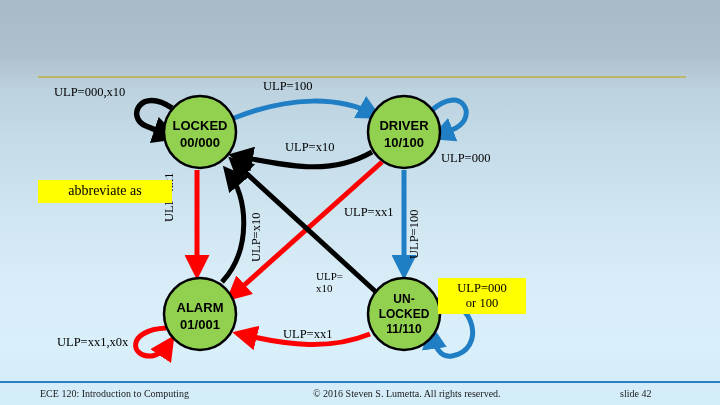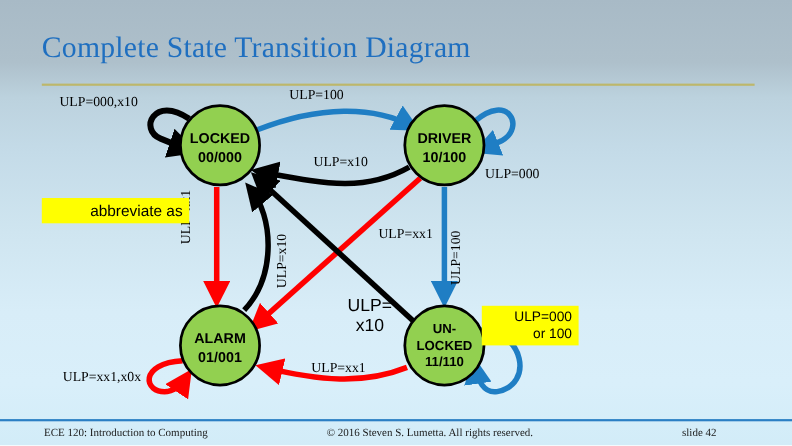"Complete State Transition Diagram" div { html: <div>Complete State Transition Diagram</div> -> none }
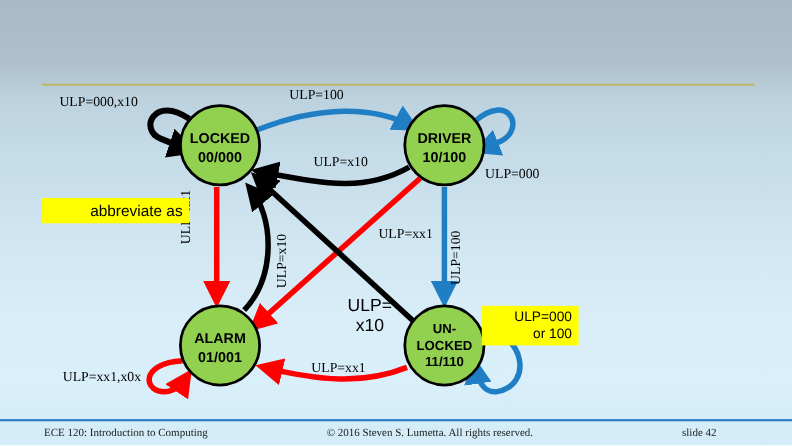"abbreviate as" .yellow-box { font-family: Liberation Sans, sans-serif -> Liberation Serif, serif; text-align: right -> center }
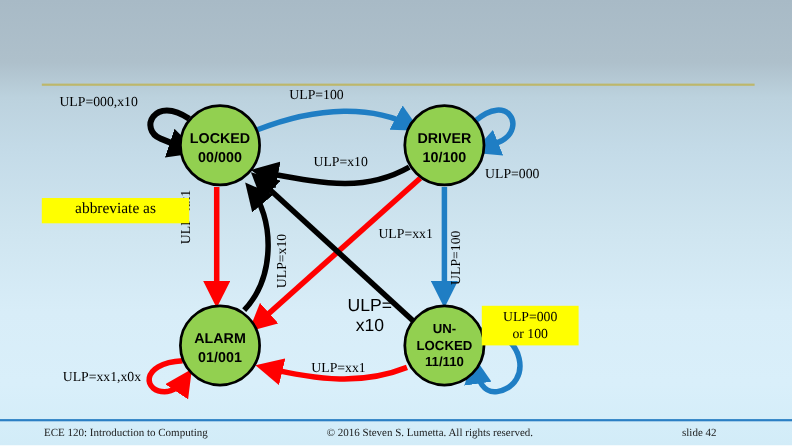"ULP=" div { font-family: Liberation Sans, sans-serif -> Liberation Serif, serif; font-size: 16px -> 11px; text-align: center -> none }
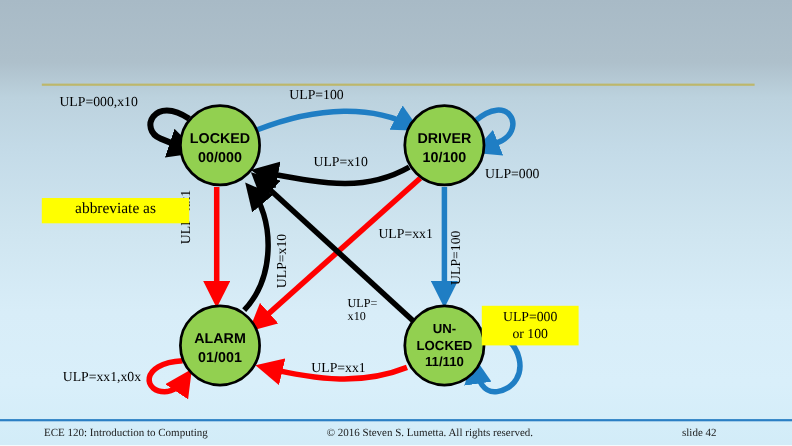"© 2016 Steven S. Lumetta." #footer-center { left: 265px -> 281px }
